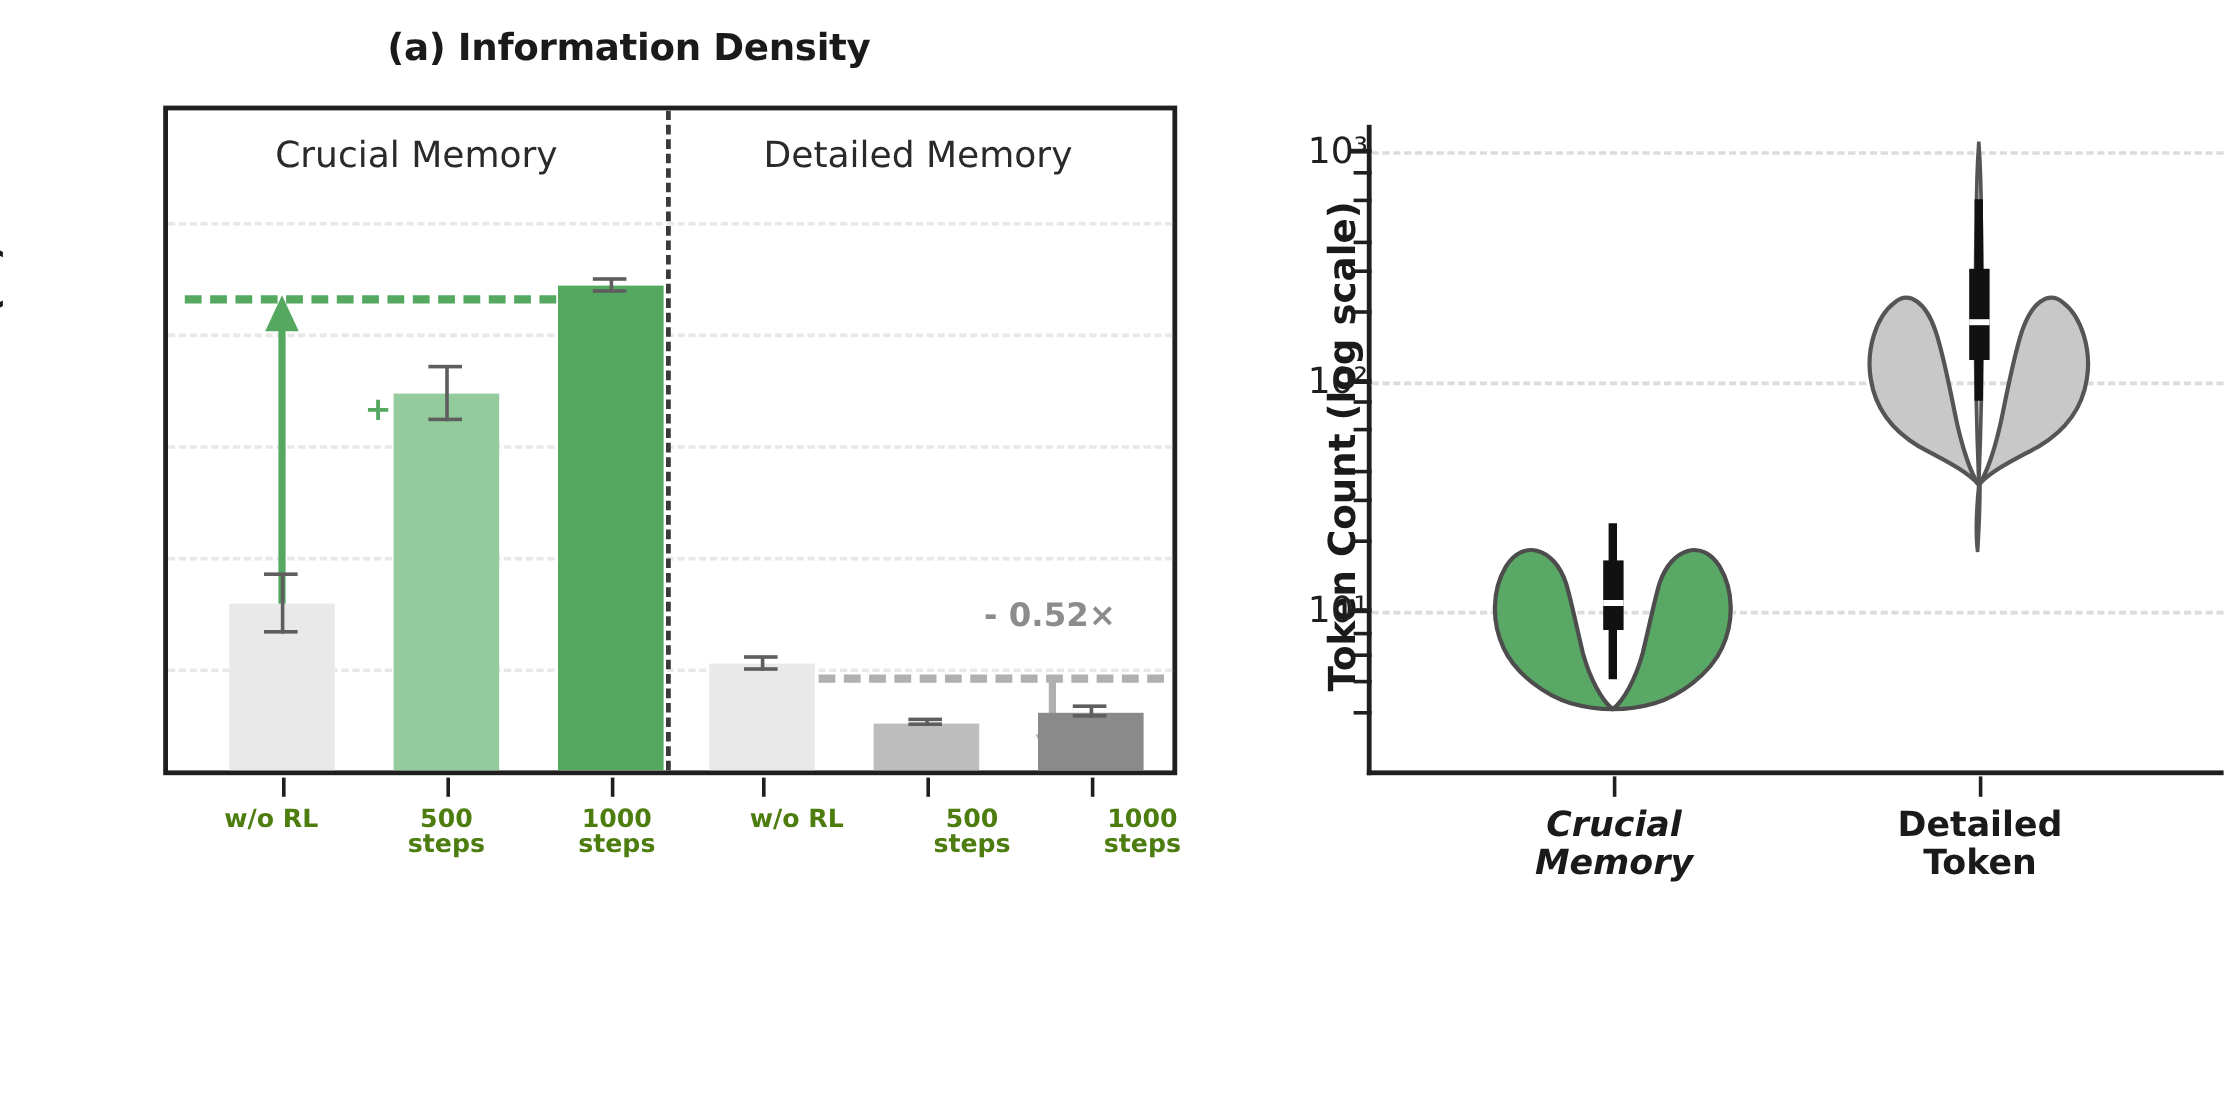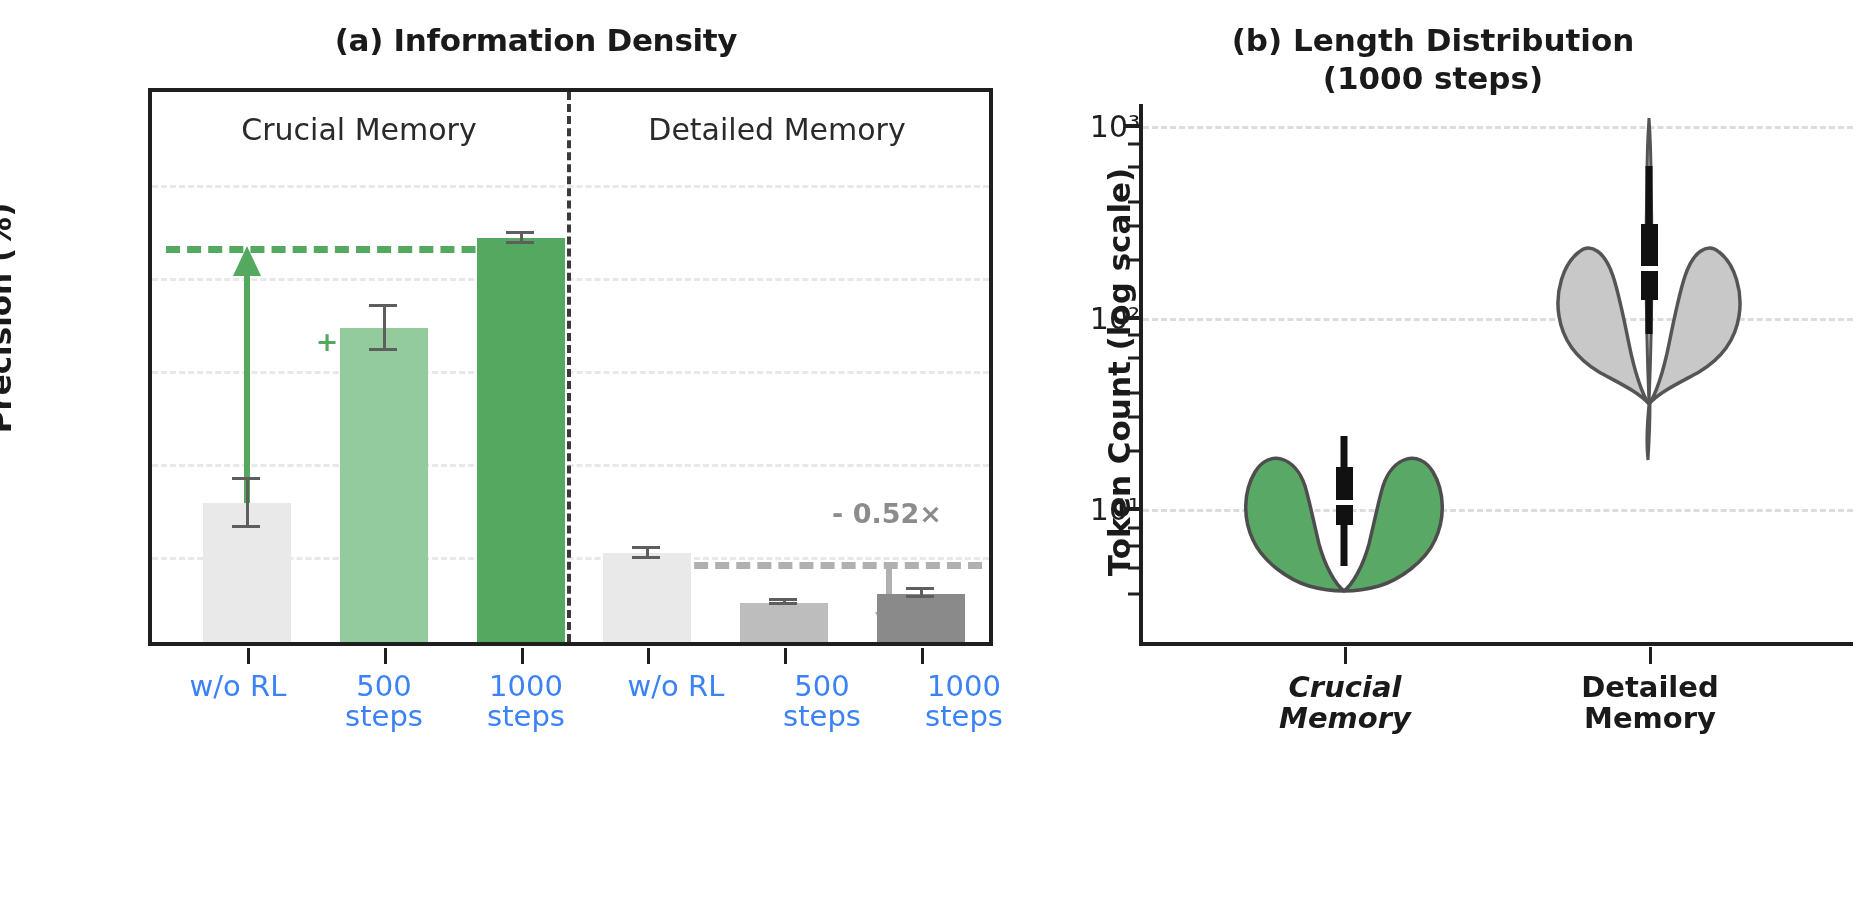"(a) Information Density" #panel-a { left: 16px -> 4px }
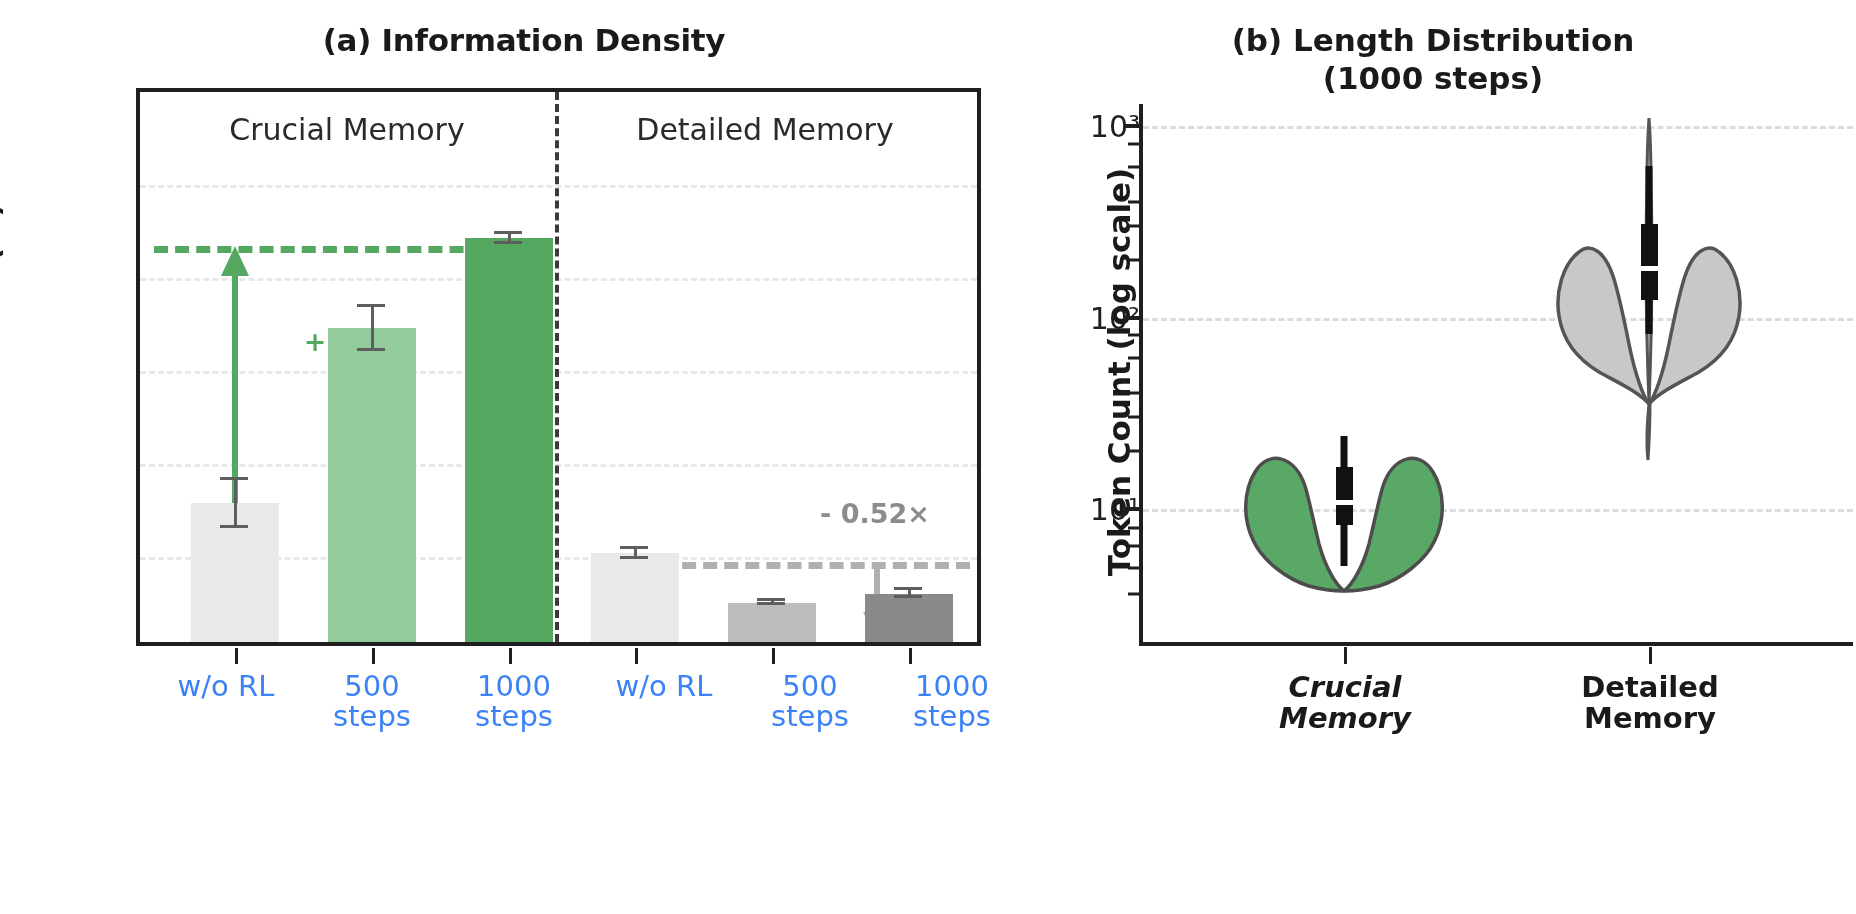"(b) Length Distribution" div { html: <div>(b) Length Distribution (1000 steps)</div> -> none }
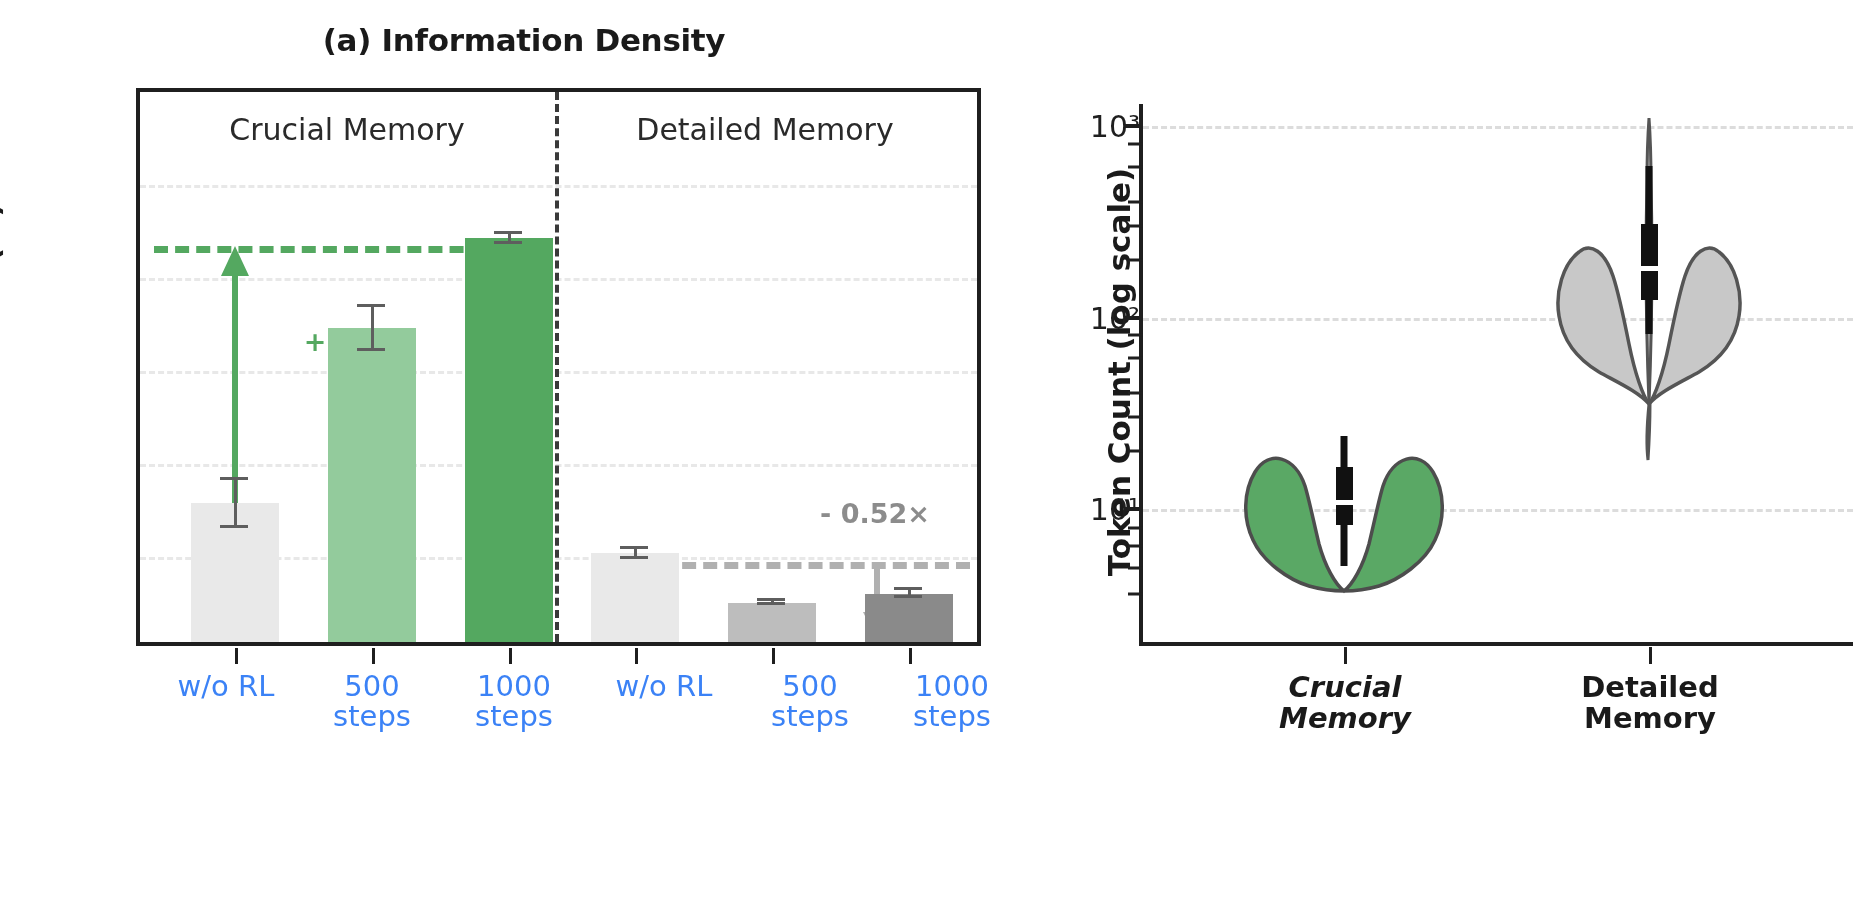"w/o RL" .xlab-a { color: #3b82f6 -> #4d7c0f; font-size: 29px -> 21px; font-weight: normal -> bold }
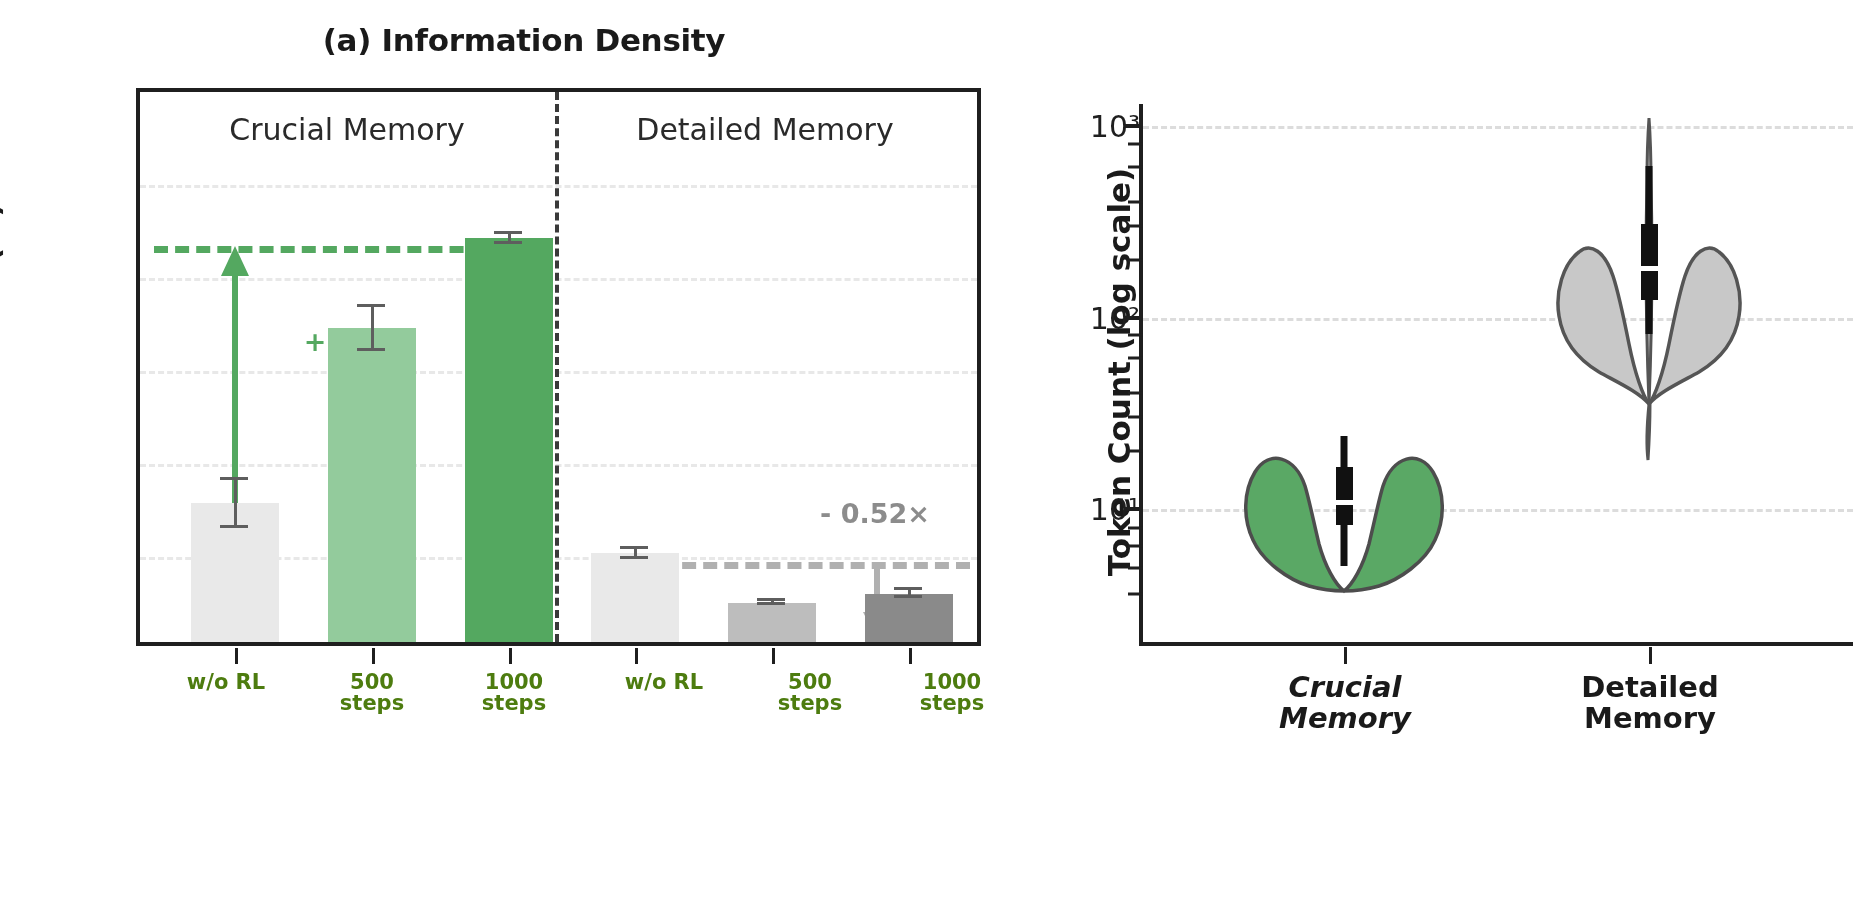"Detailed" div.xlab-b { text: Memory -> Token }
